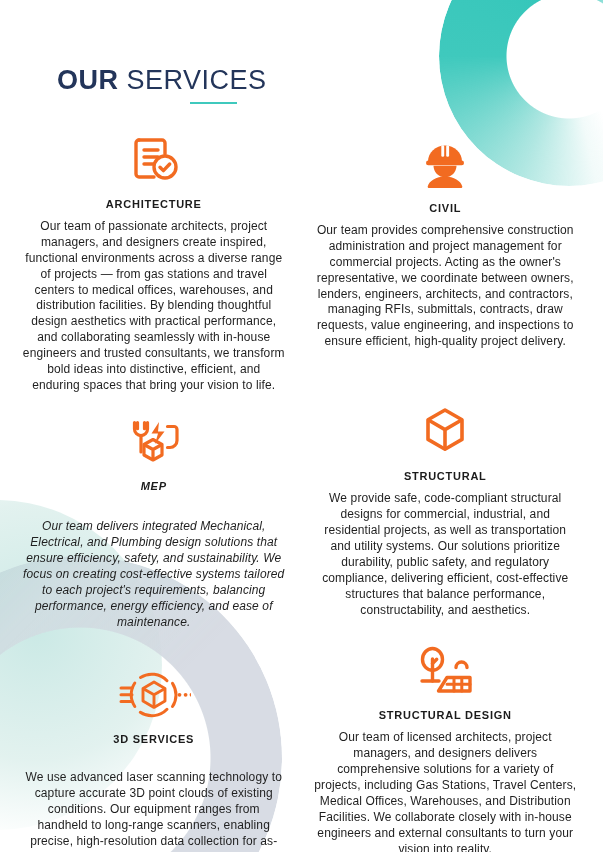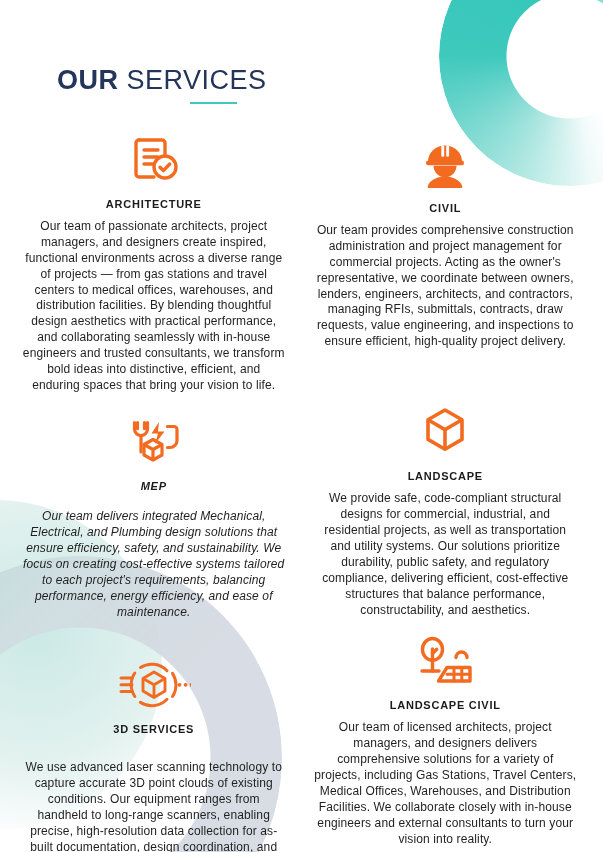"LANDSCAPE" div.service-title { text: LANDSCAPE -> STRUCTURAL }
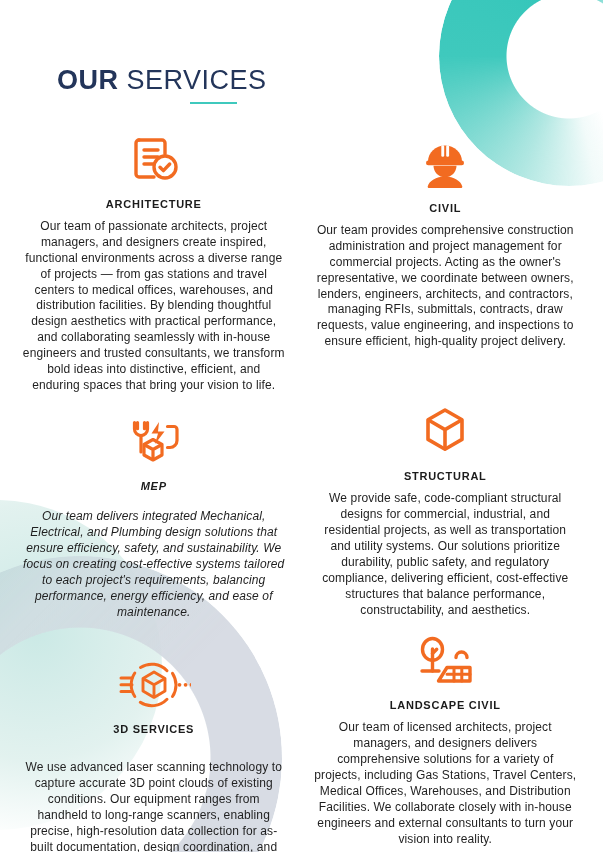"Our team delivers integrated Mechanical," .card-mep .service-body { margin-top: 8px -> 18px }
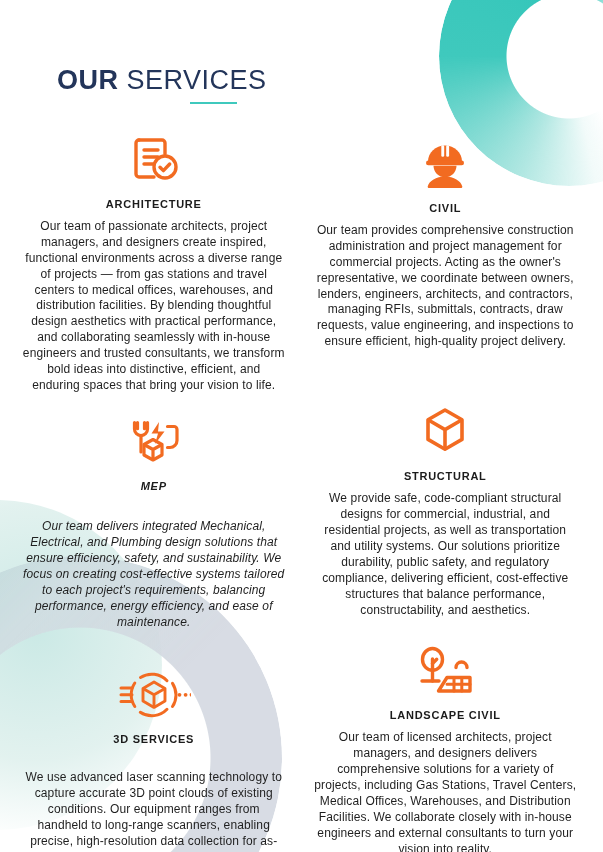"LANDSCAPE CIVIL" div.service-title { text: LANDSCAPE CIVIL -> STRUCTURAL DESIGN }
